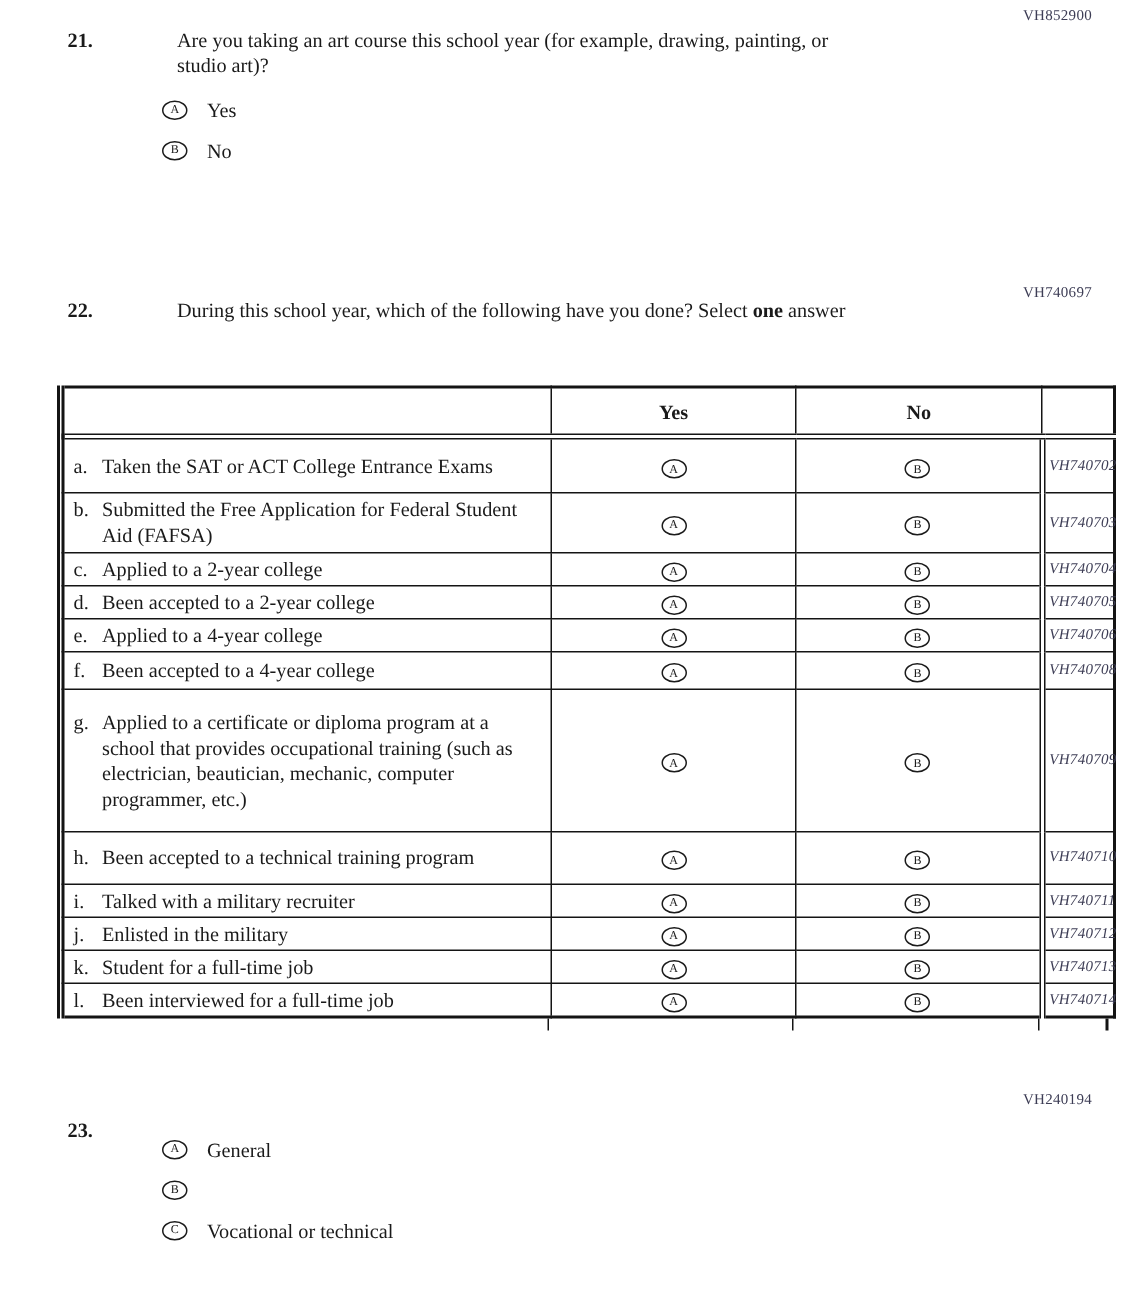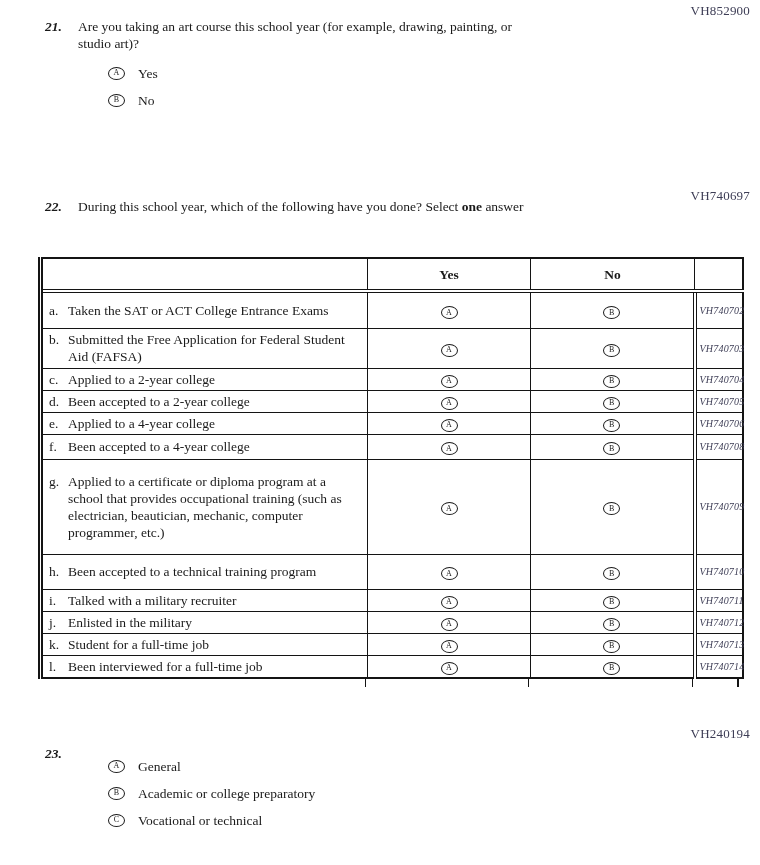"VH852900" .vcode { font-size: 13px -> 10px; right: 10px -> 32px }
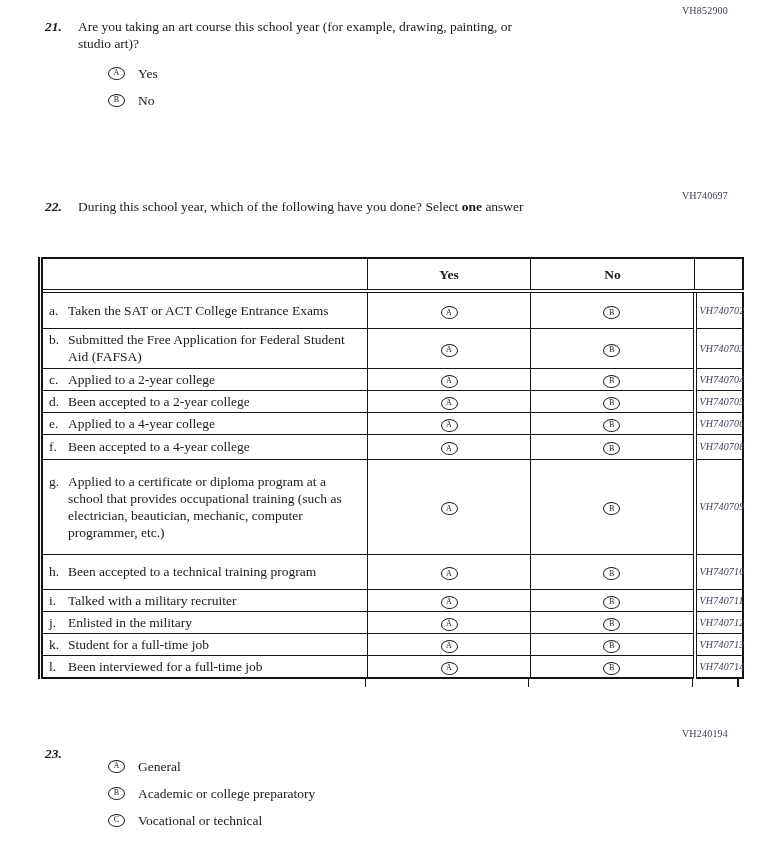"21." .qnum { font-style: italic -> none }
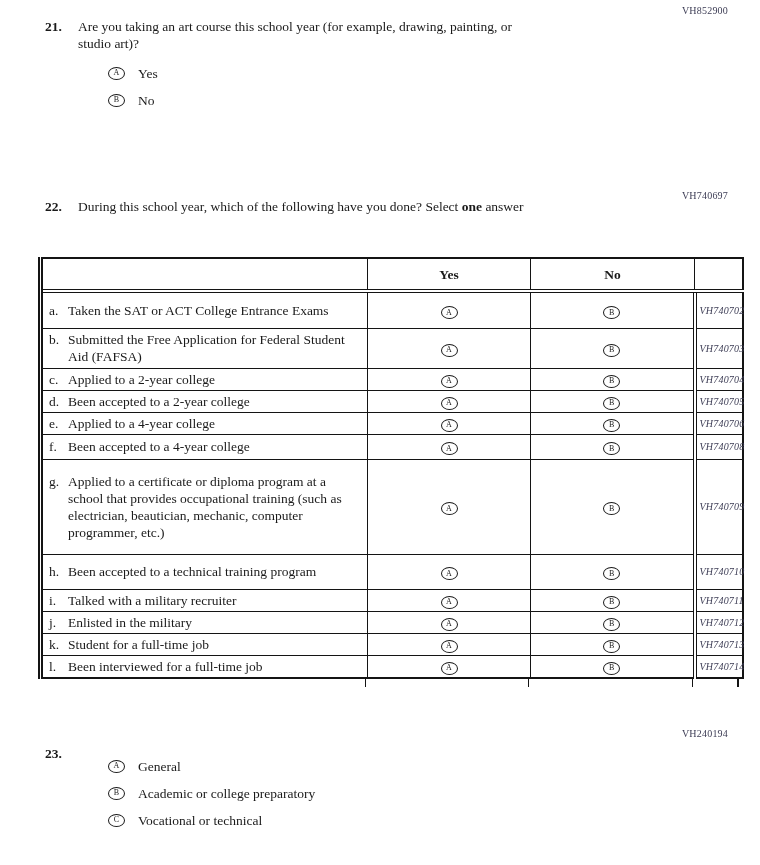"Are you taking an art" .qtext div { margin-left: none -> 40px }
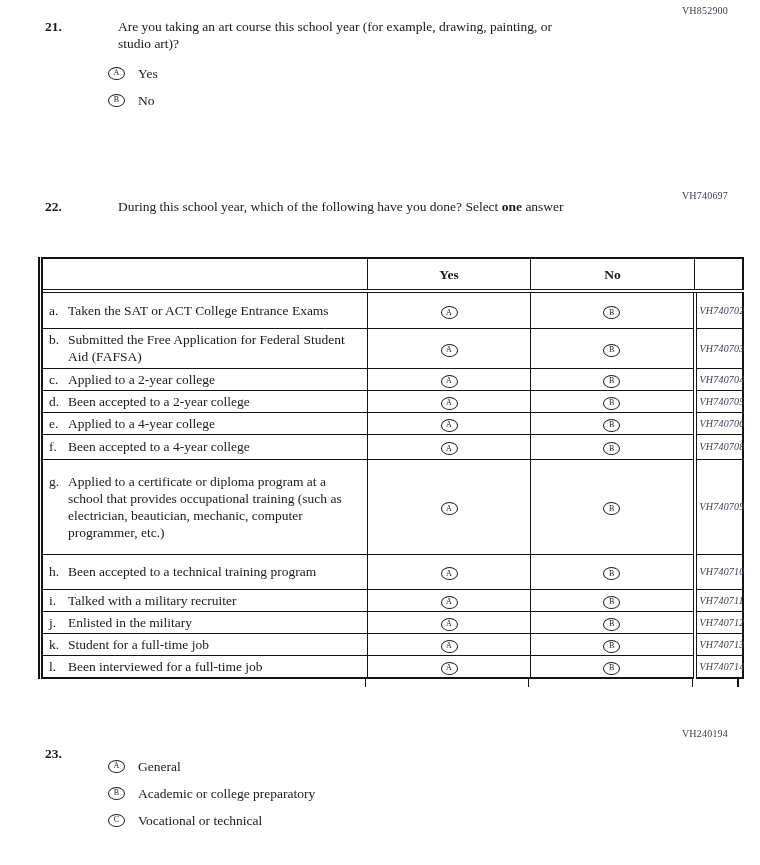"Academic or college preparatory" span.option-label { html: <span>Academic or college preparatory</span> -> none }
